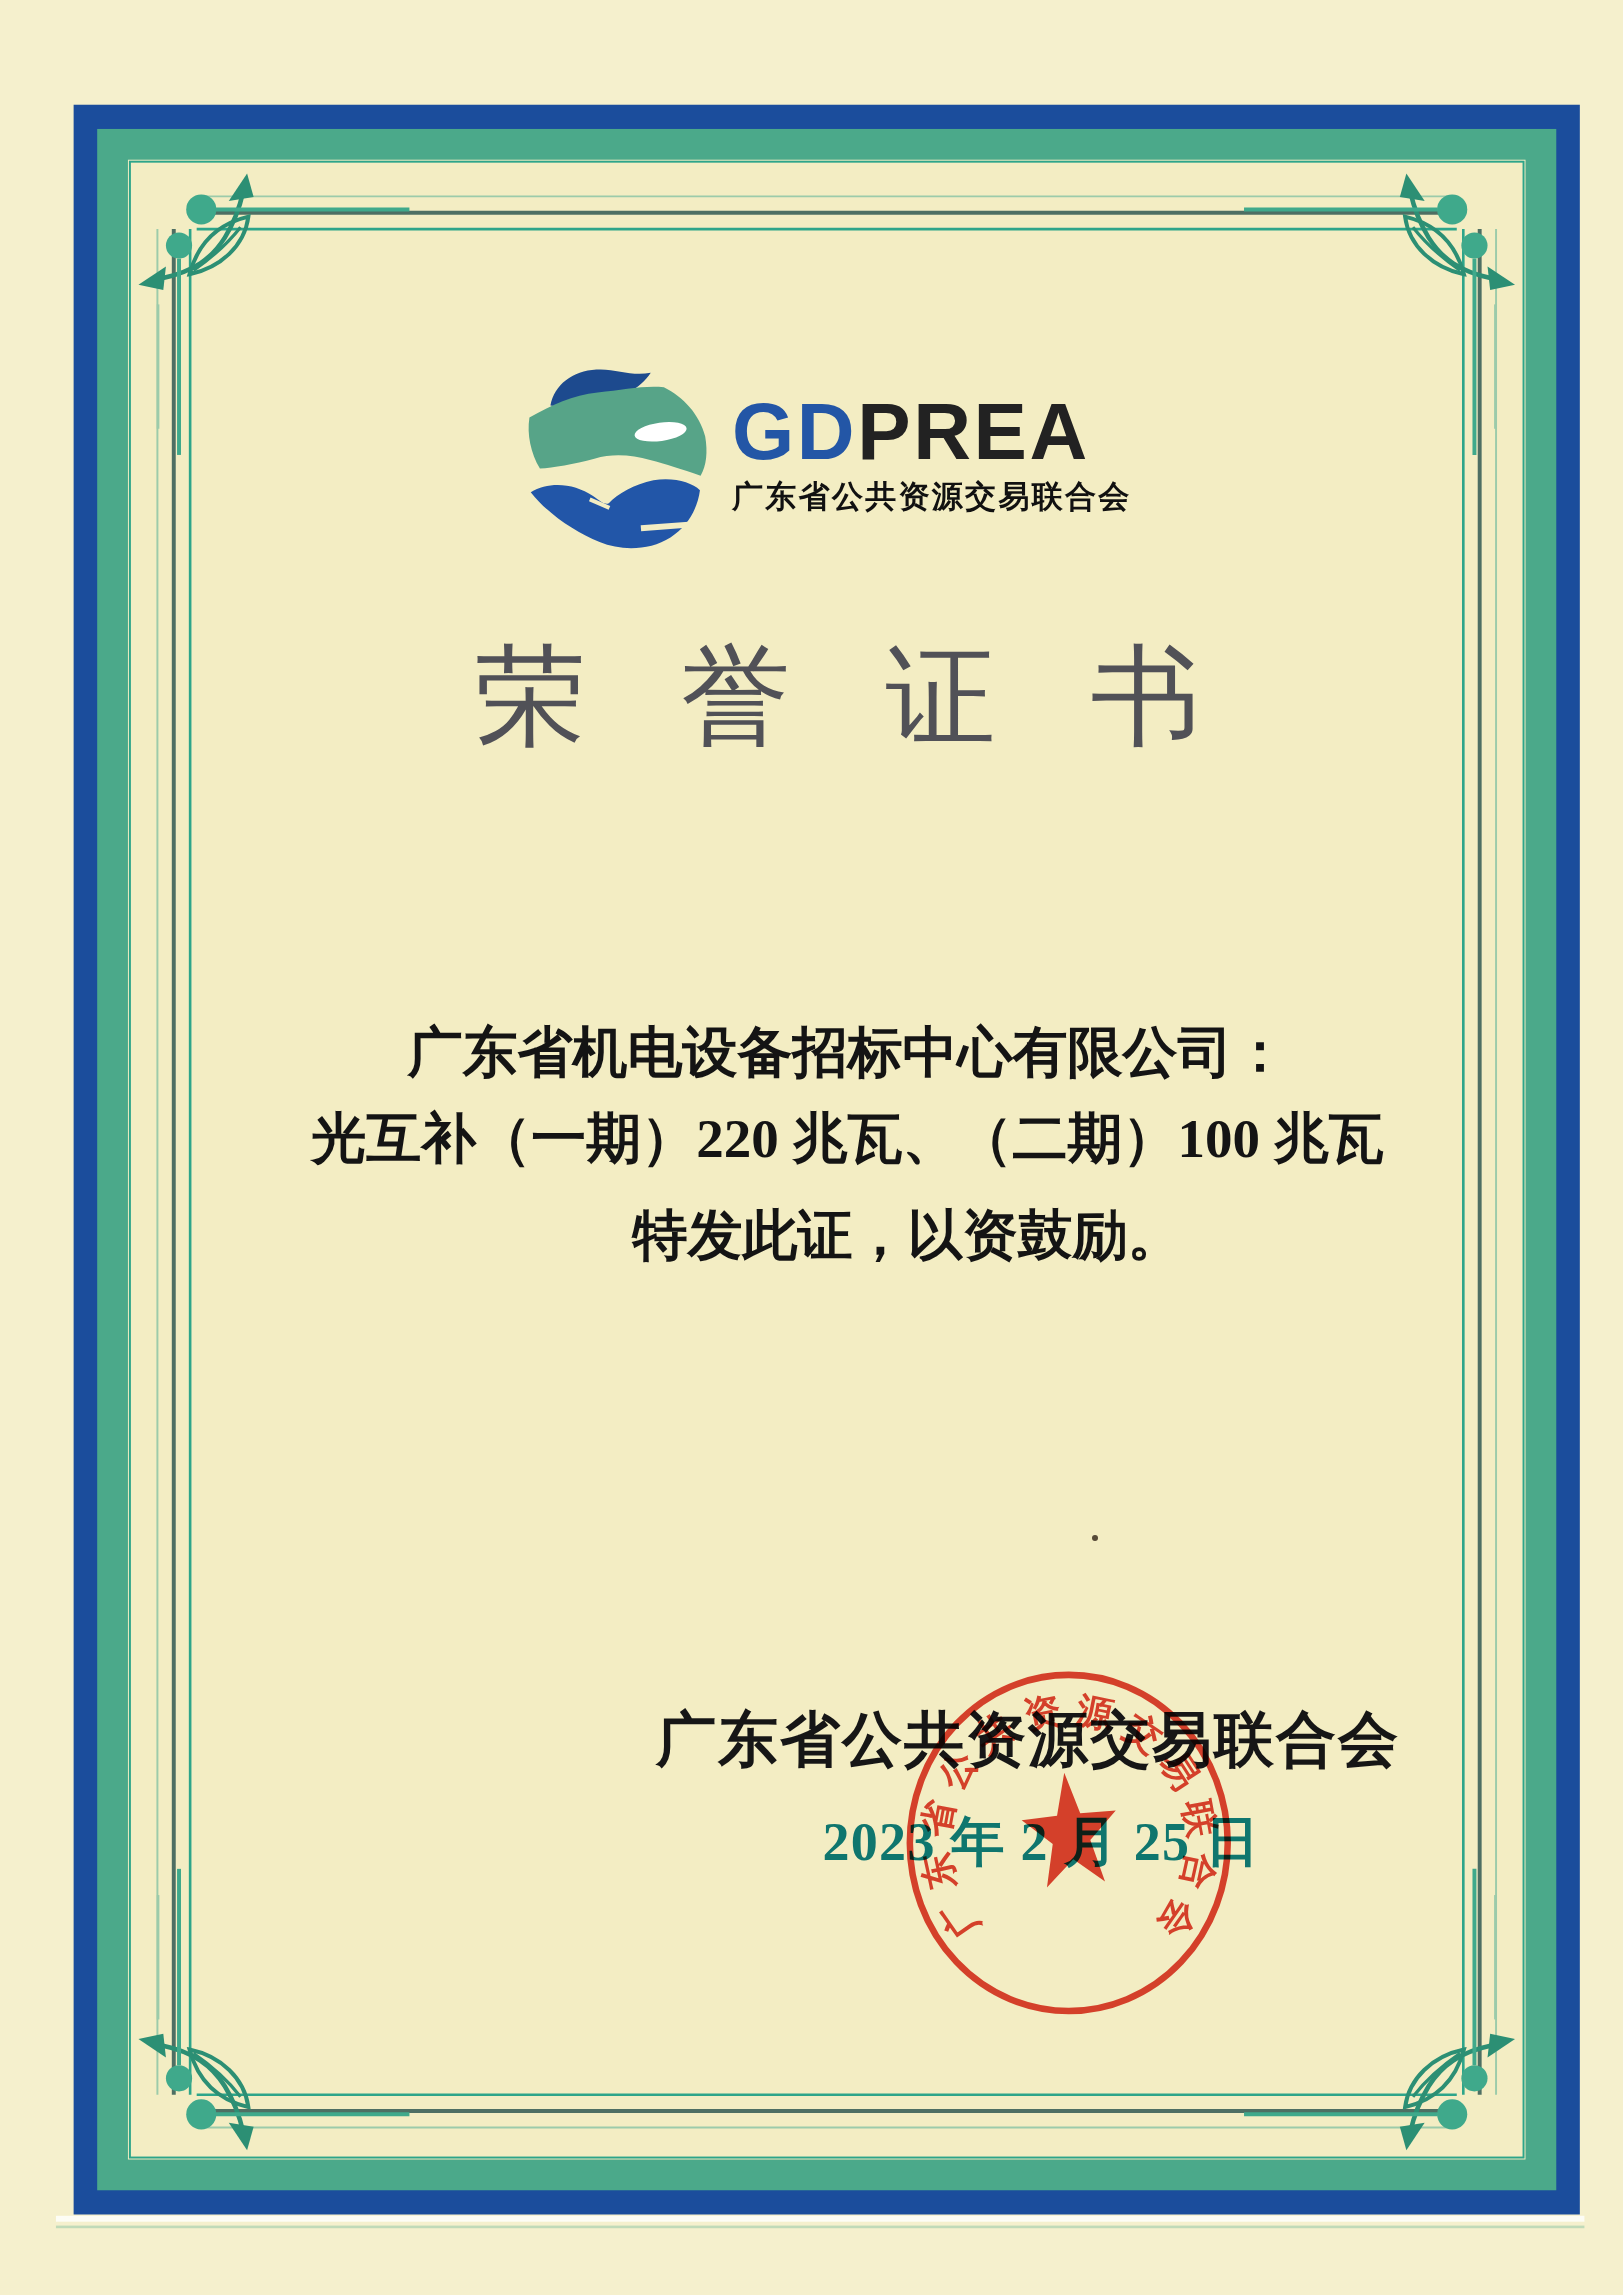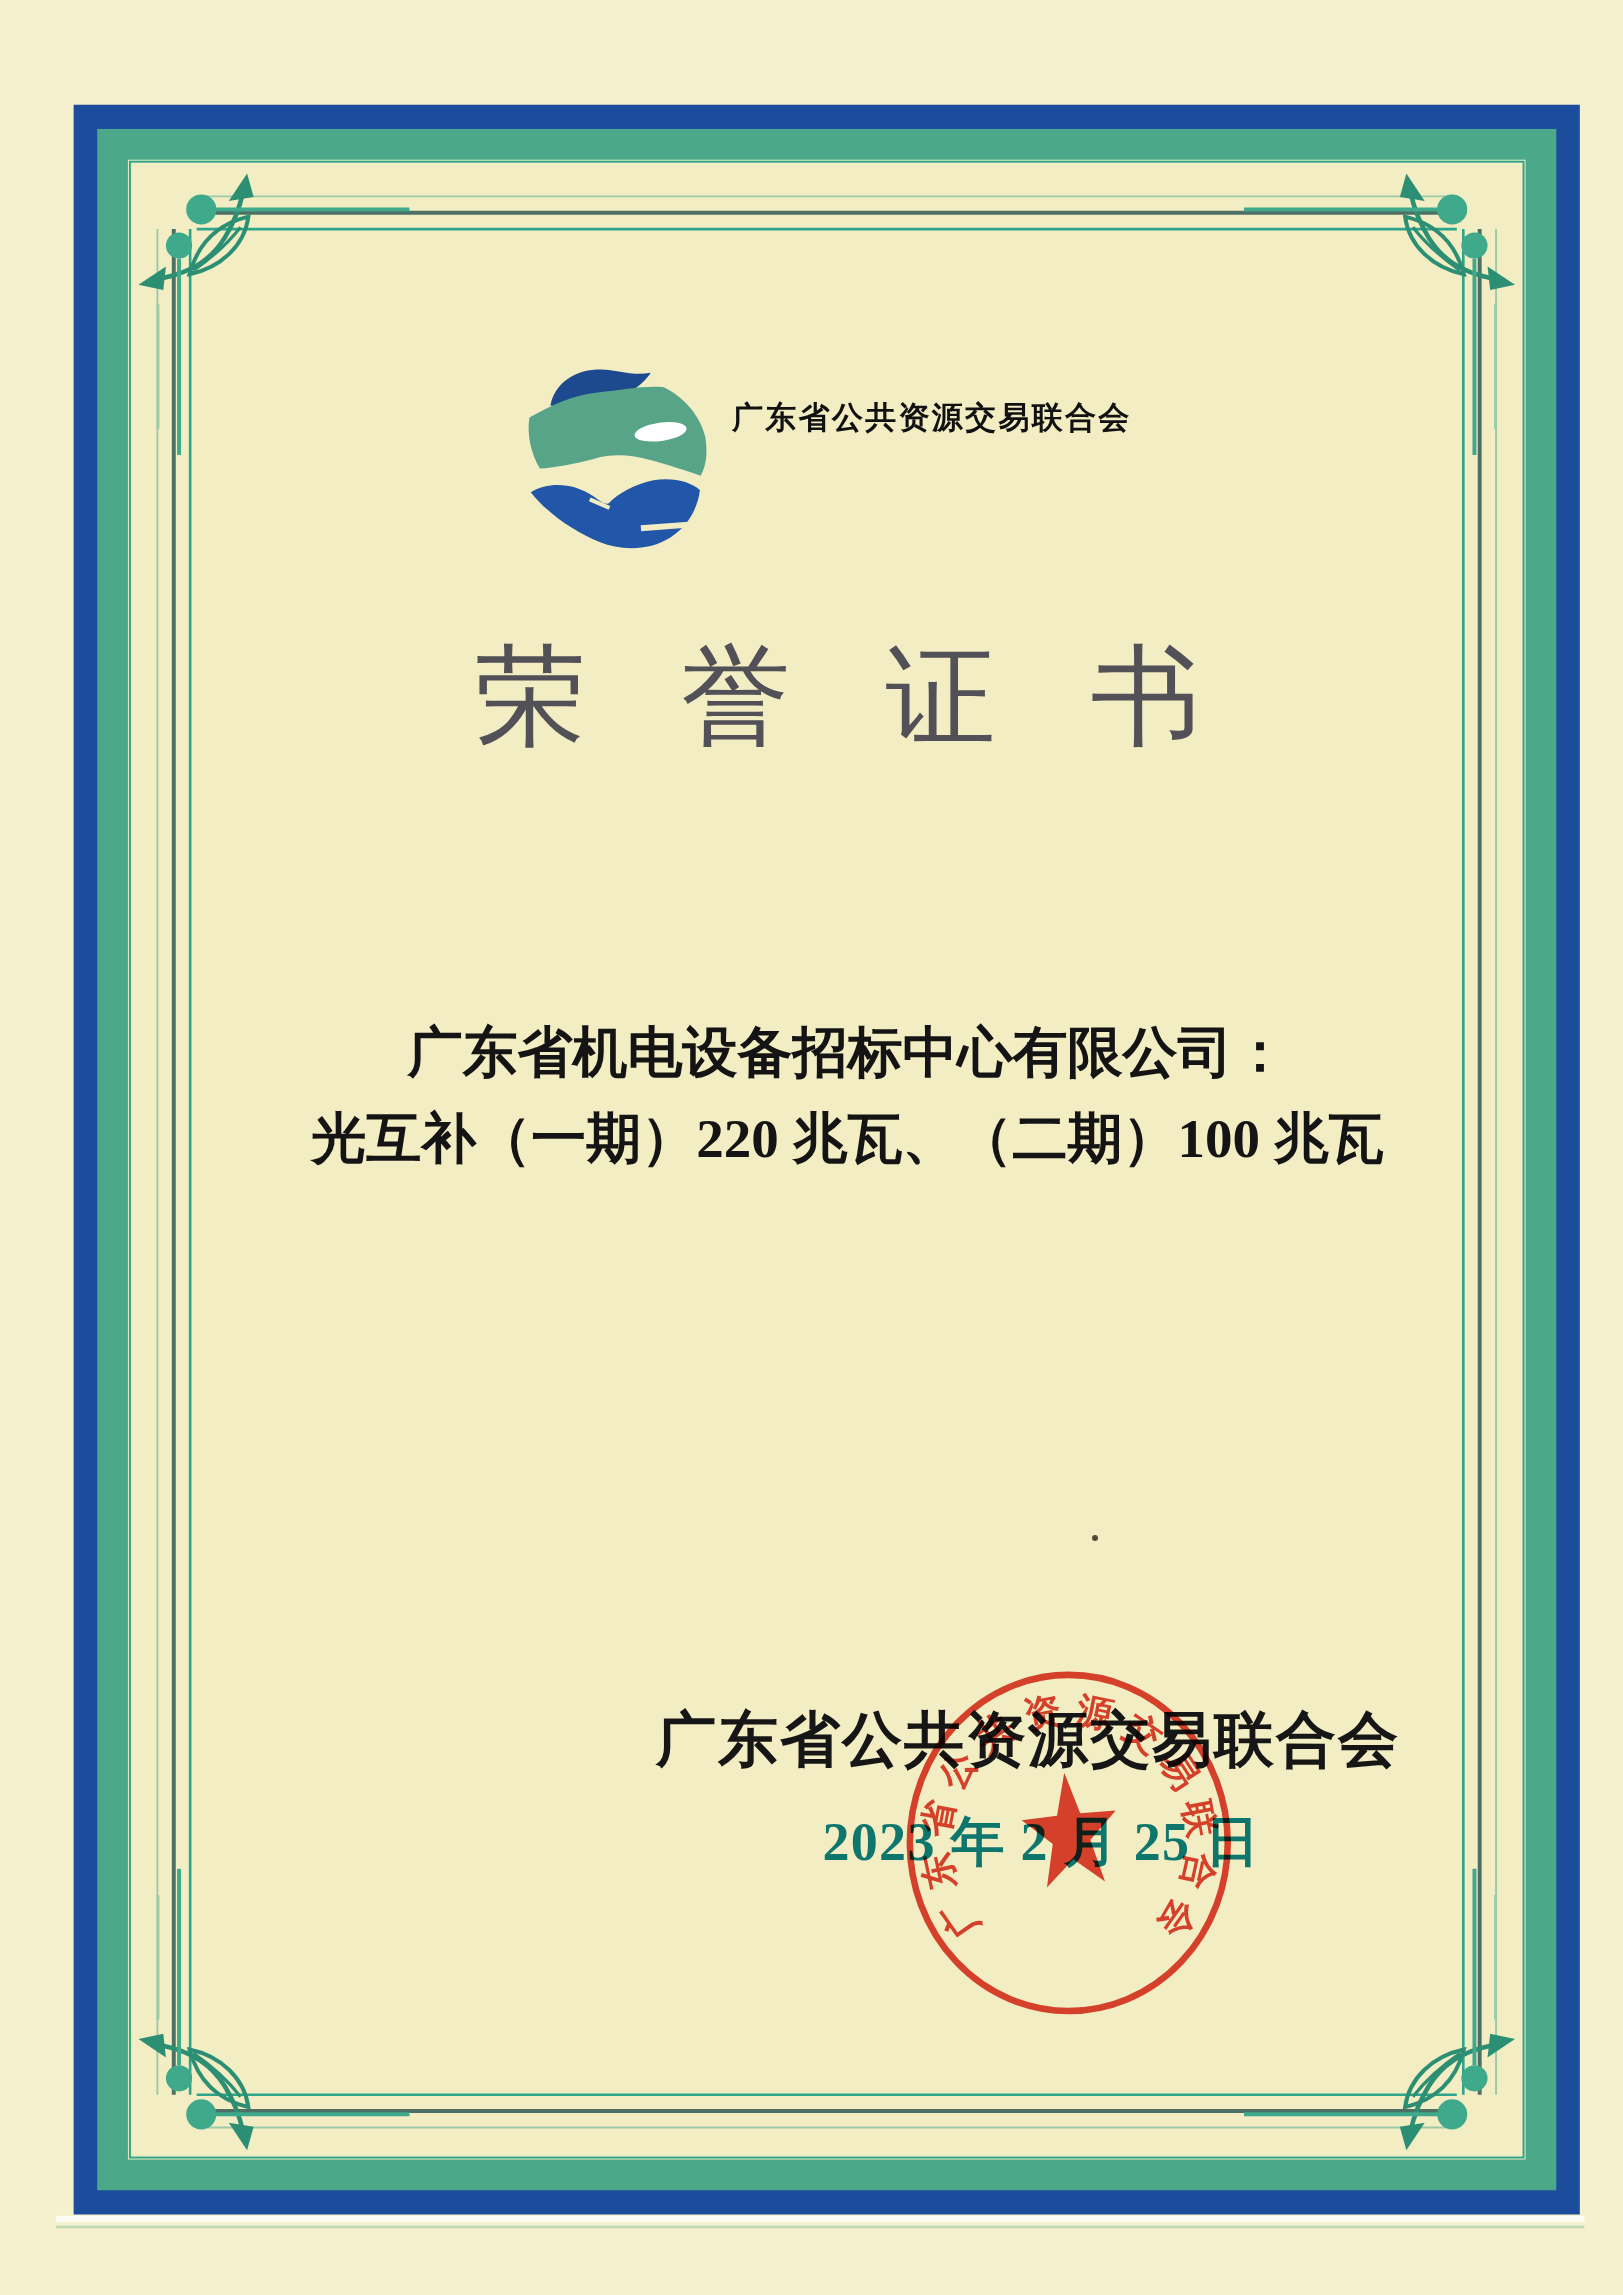"GDPREA" div.logo-acronym { html: none -> <div><span>GD</span><span>PREA</span></div> }
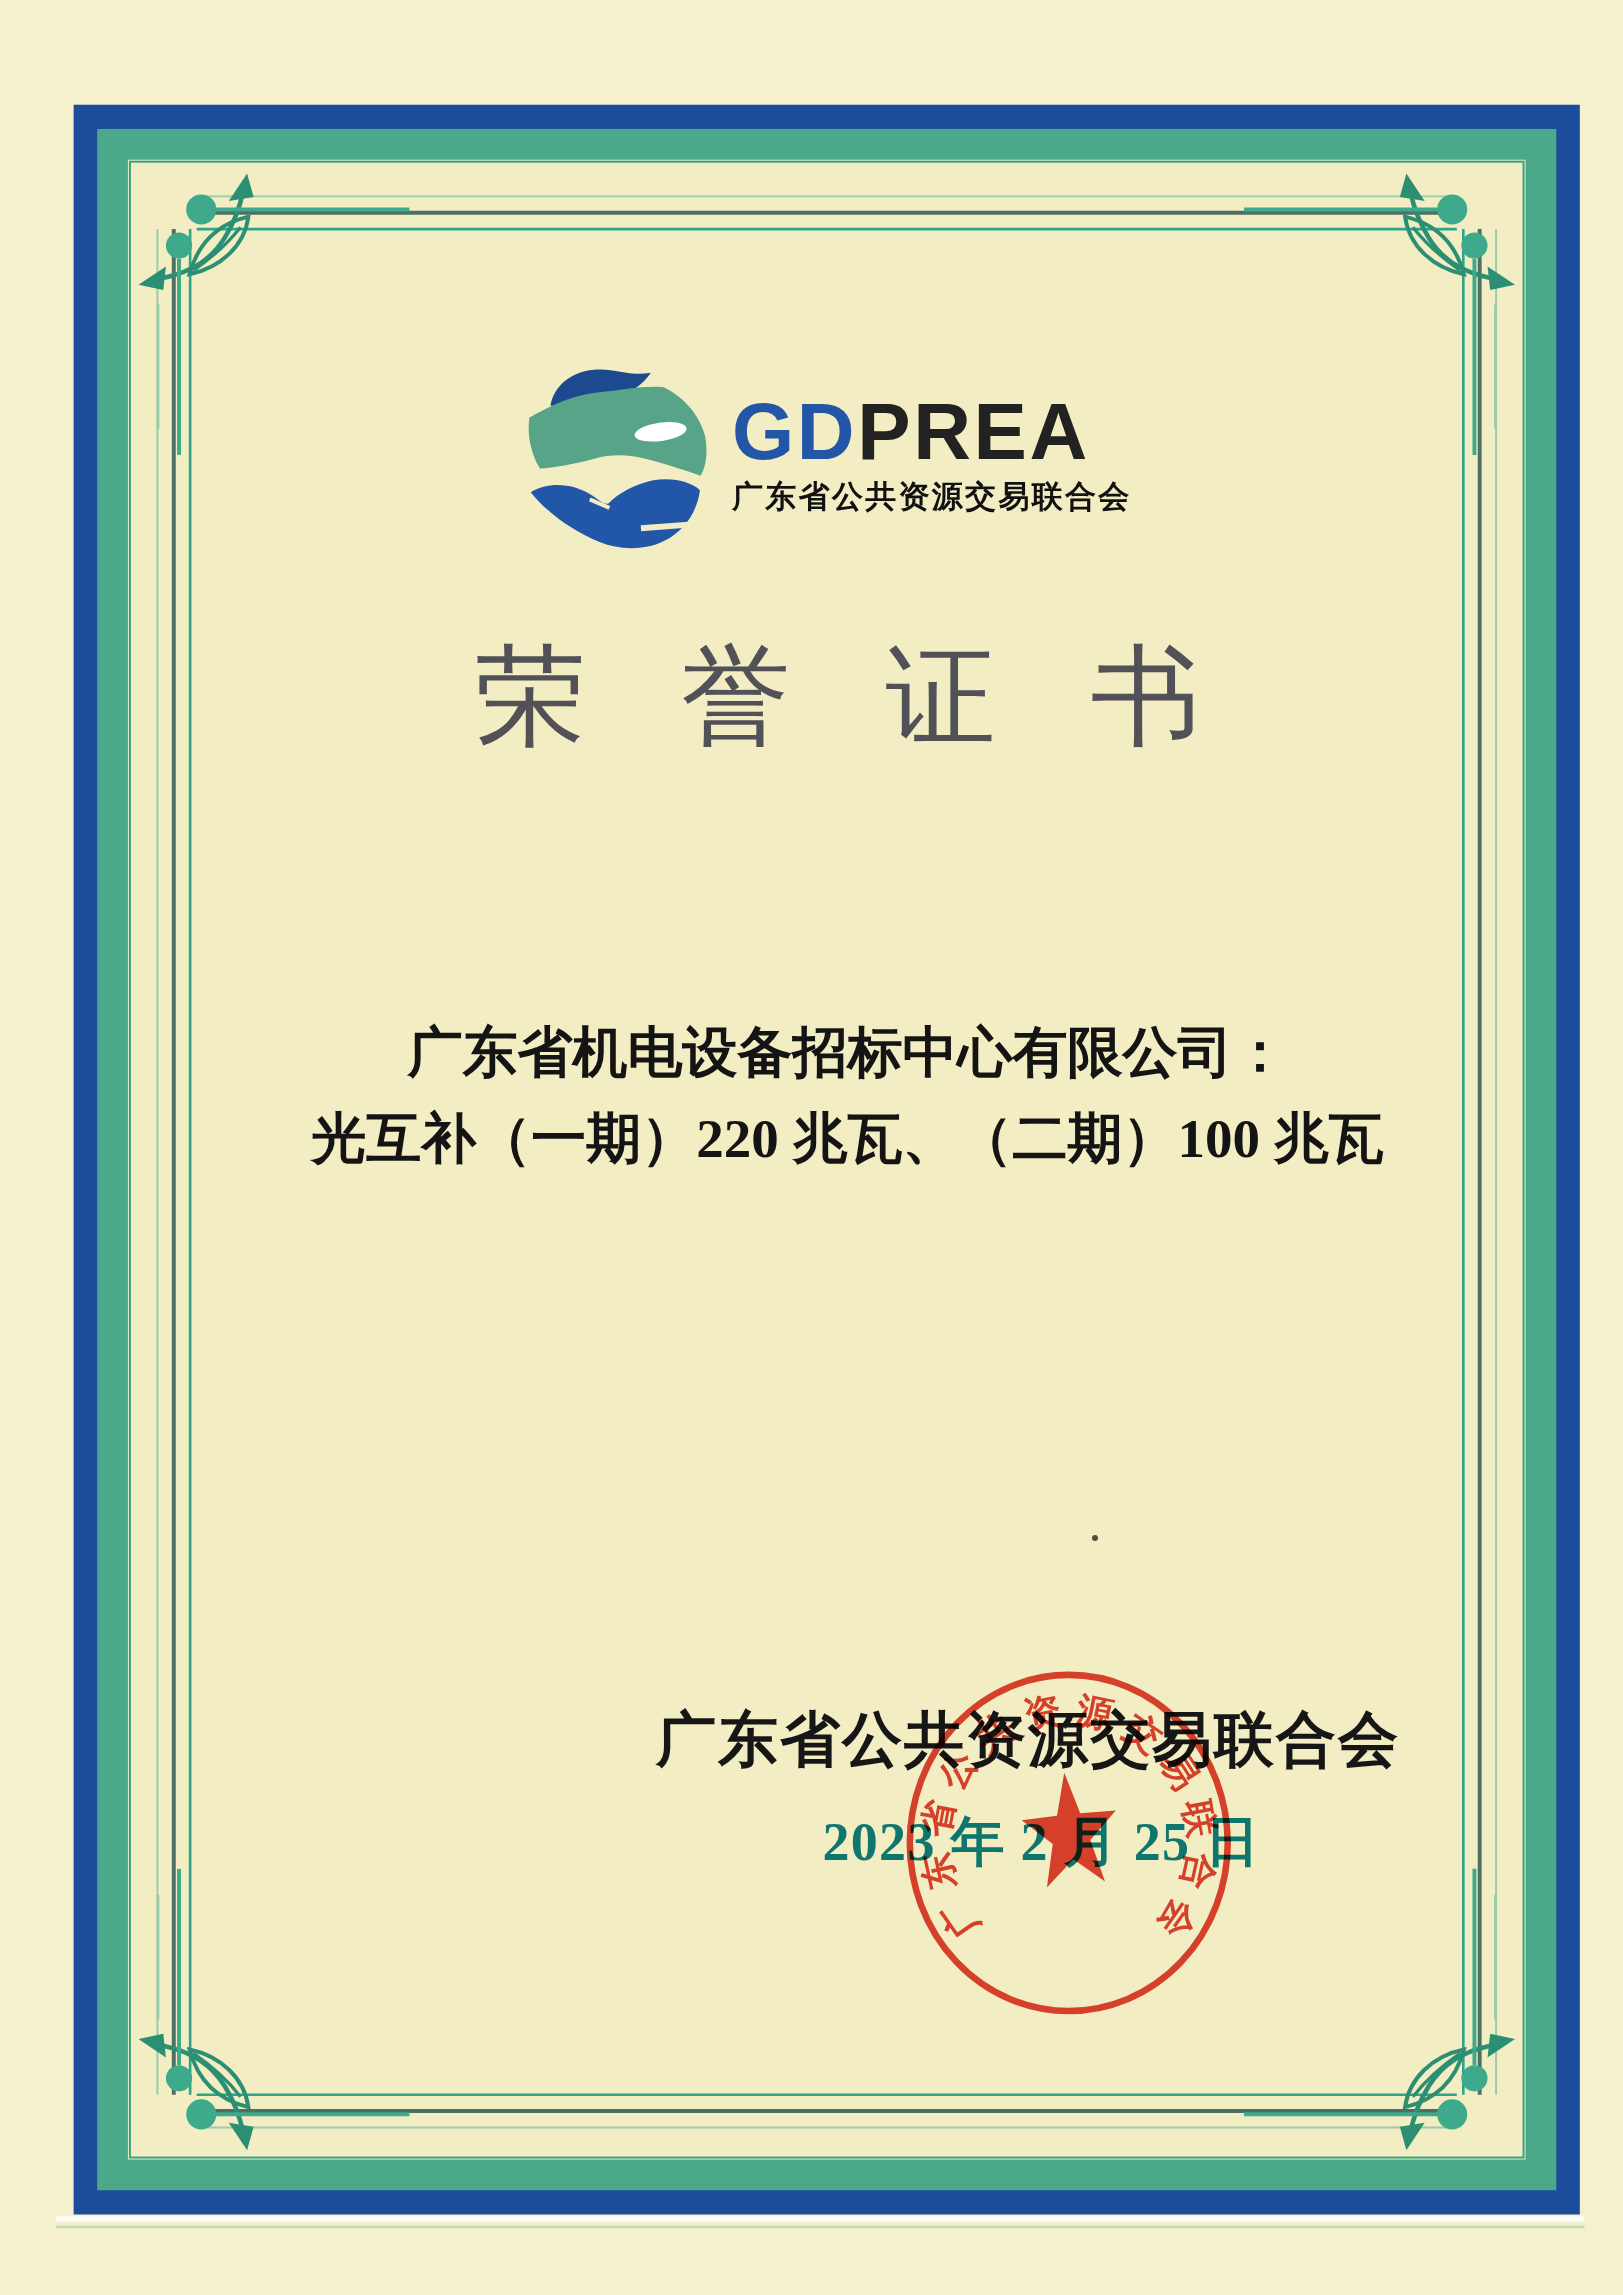"特发此证，以资鼓励。" div.line { html: none -> <div>特发此证，以资鼓励。</div> }
